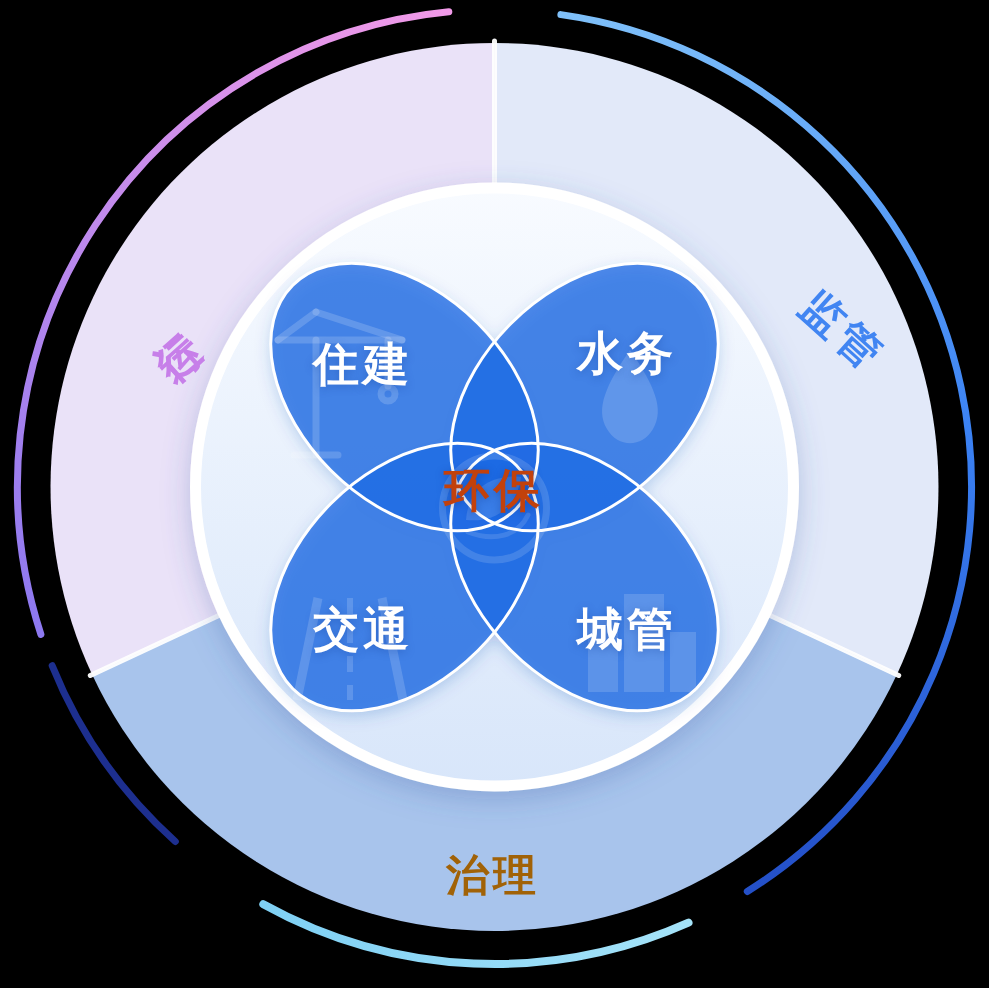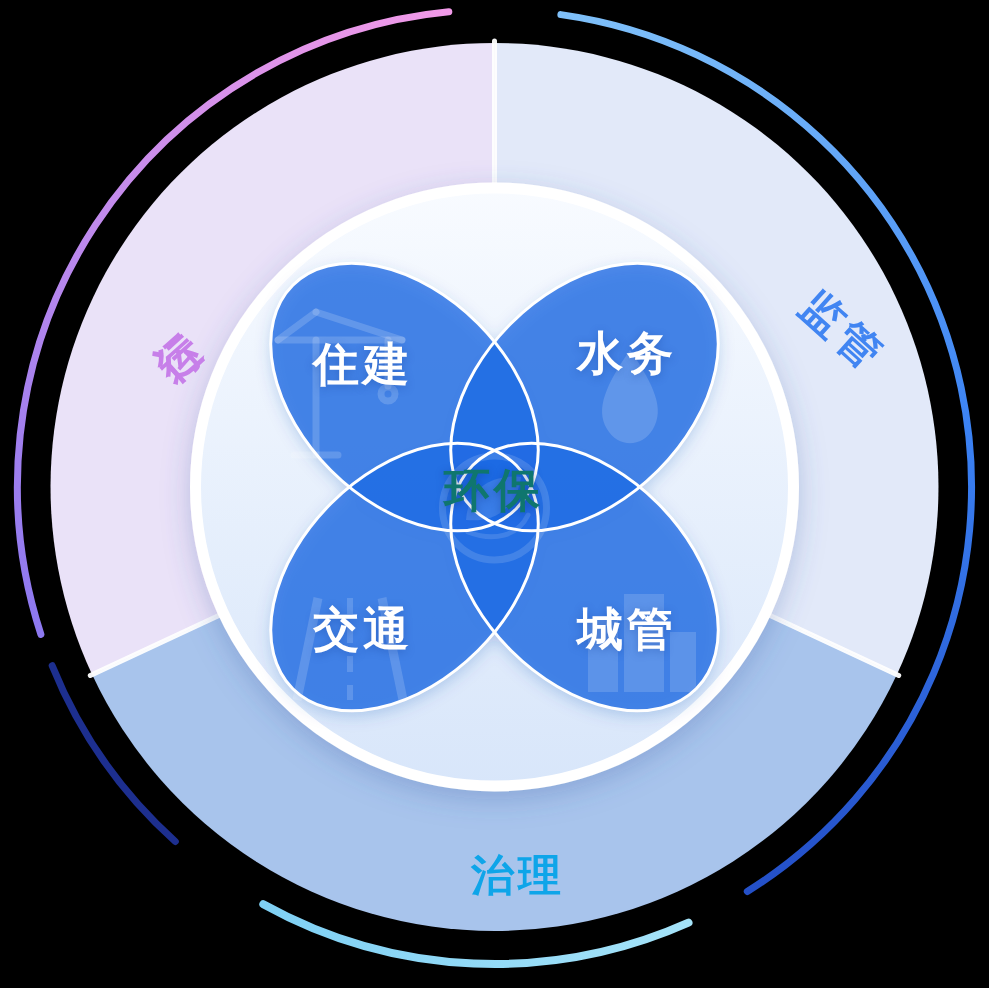"环保" .center-label { color: #0f766e -> #c2410c }
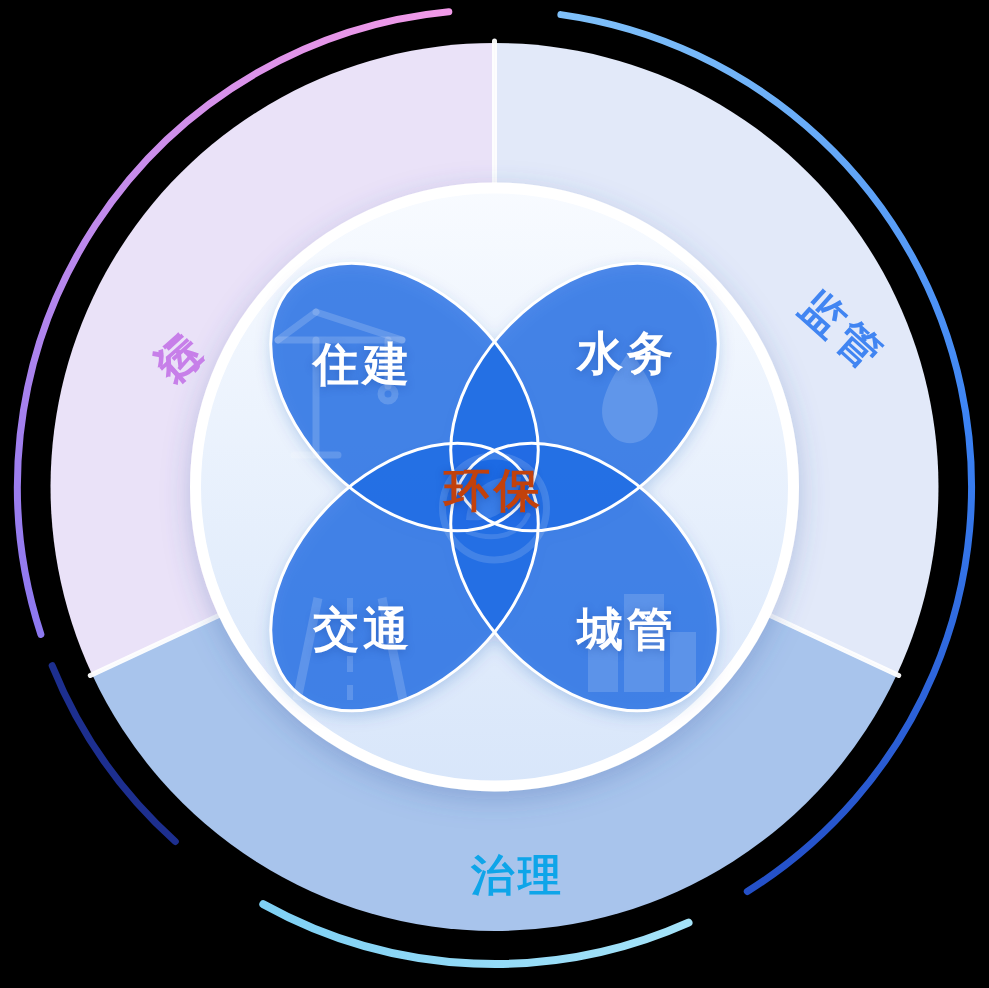"治理" div.label { color: #0ea5e9 -> #a16207; left: 518px -> 493px }
